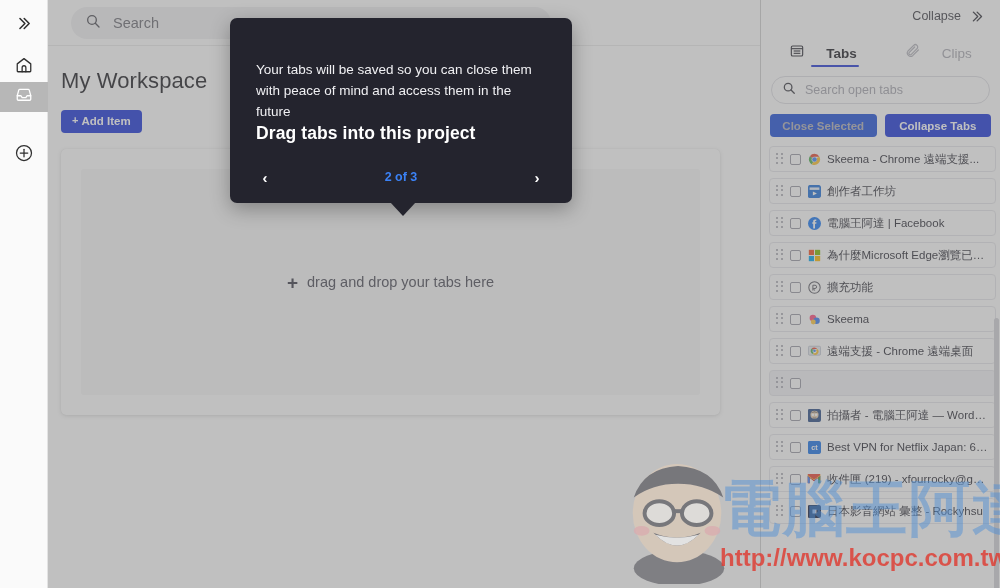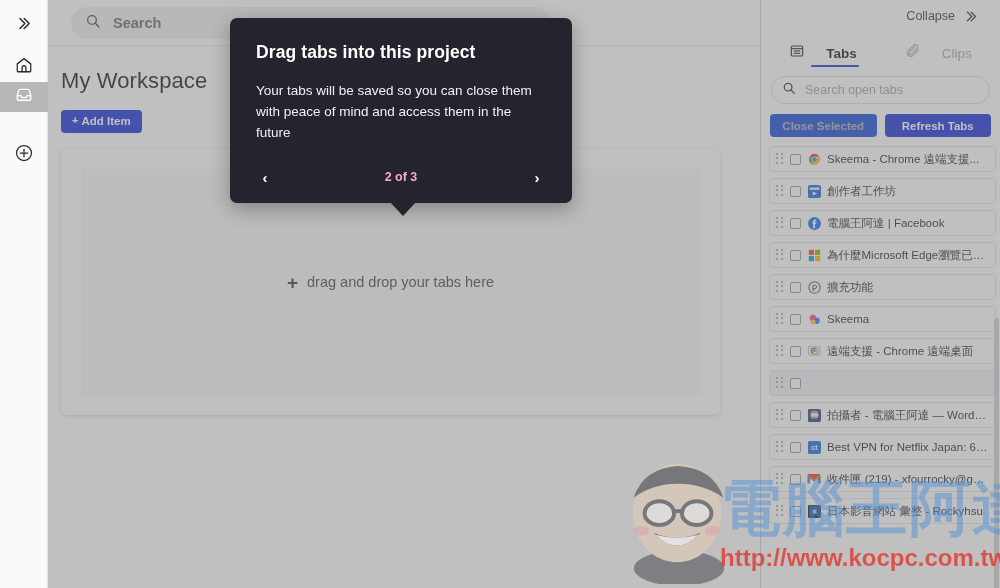"Search" #topbar { font-weight: bold -> none }
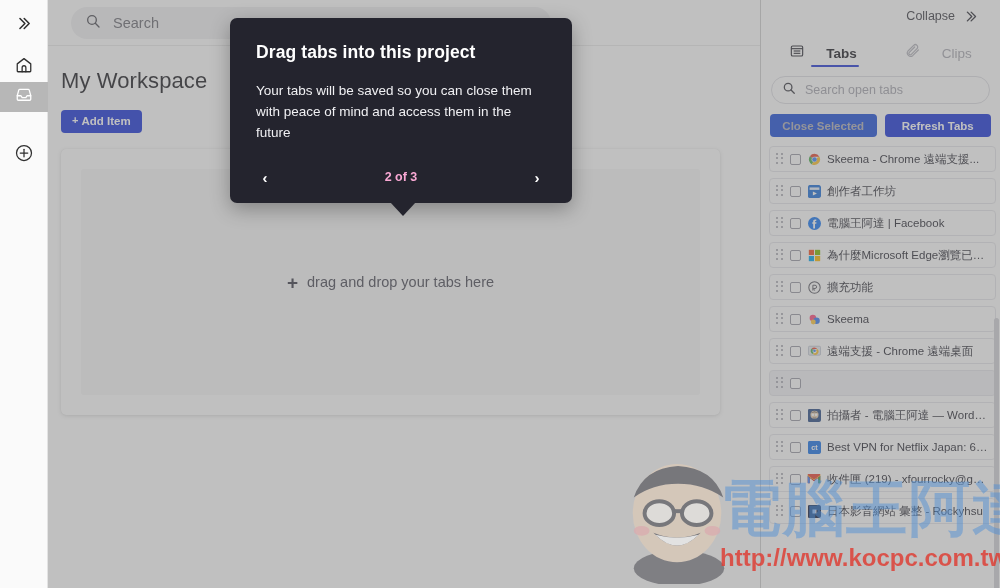"Collapse" #rp-collapse-row { padding-right: 22px -> 16px }
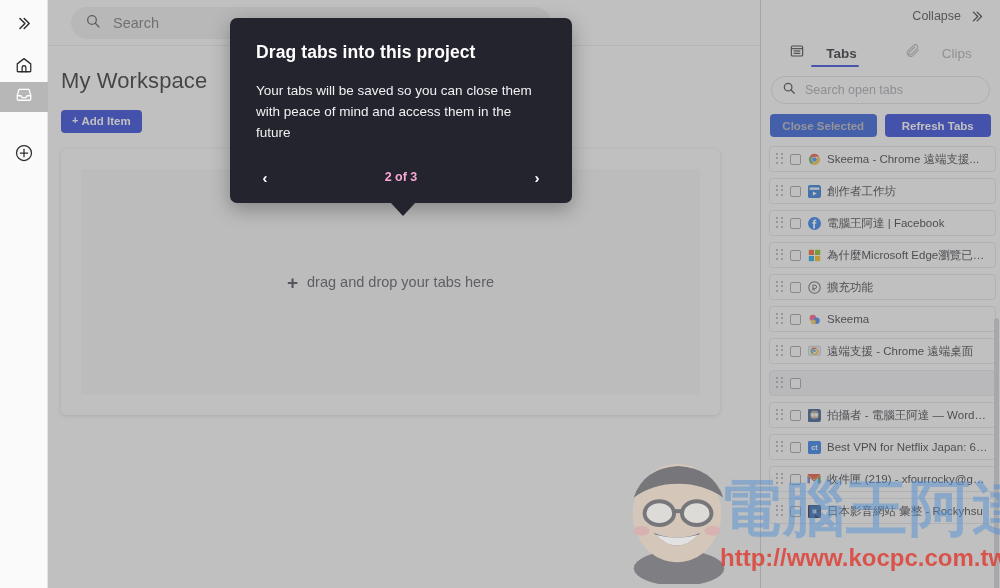"Drag tabs into this project" div { order: before "Your tabs will be saved" -> after "Your tabs will be saved" }
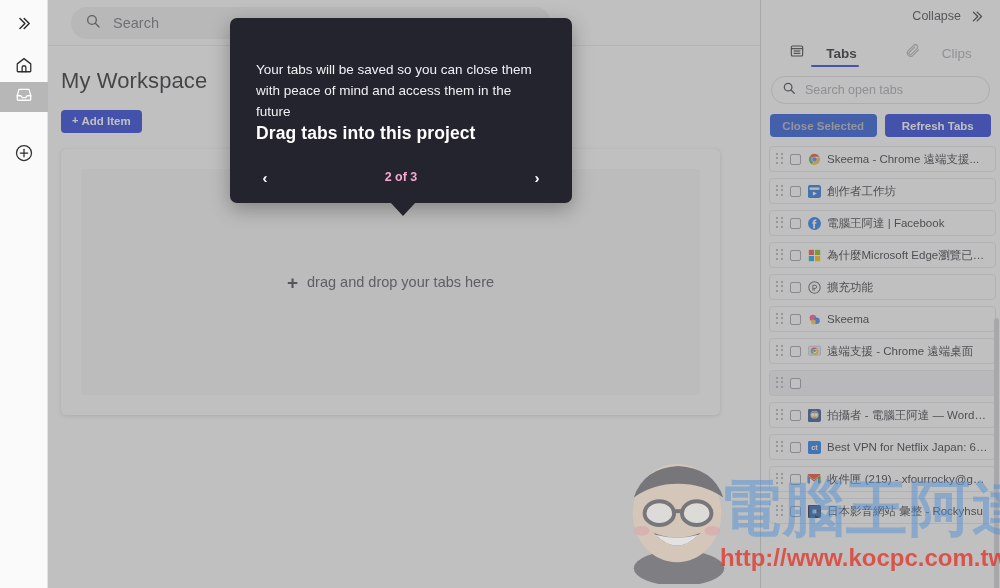"Refresh Tabs" div.rp-btn { text: Refresh -> Collapse }
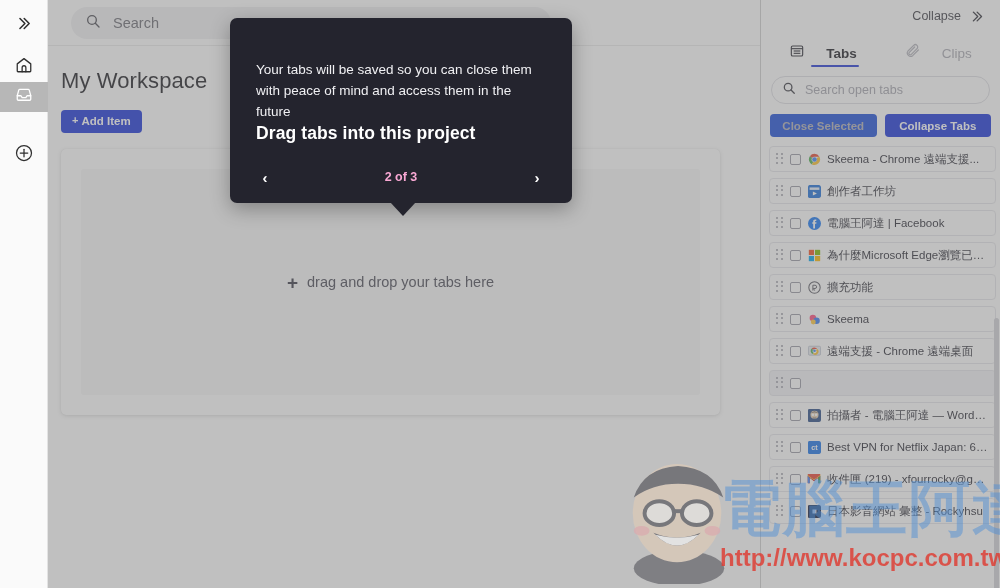"2 of 3" #cm-counter { color: #f9a8d4 -> #3b82f6 }
